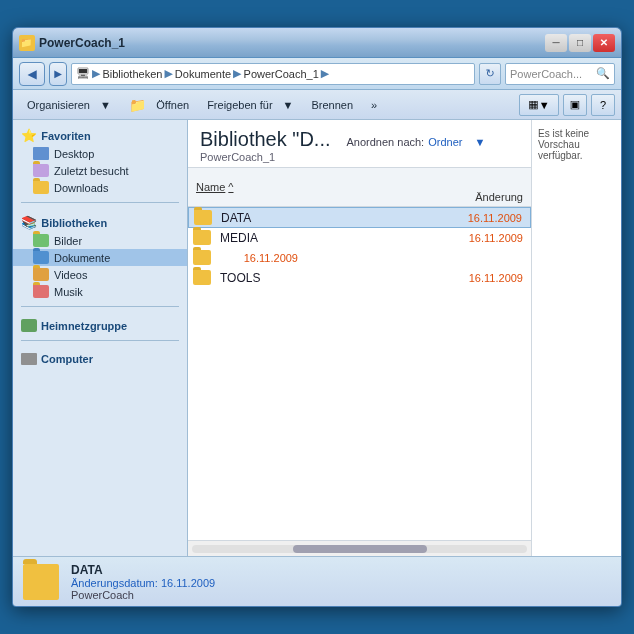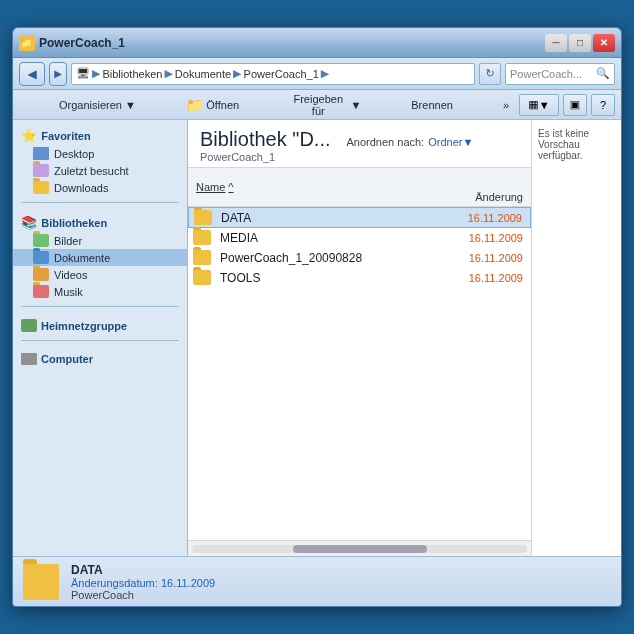"Organisieren" .toolbar-btn { gap: 3px -> 10px; margin-left: 32px -> none }
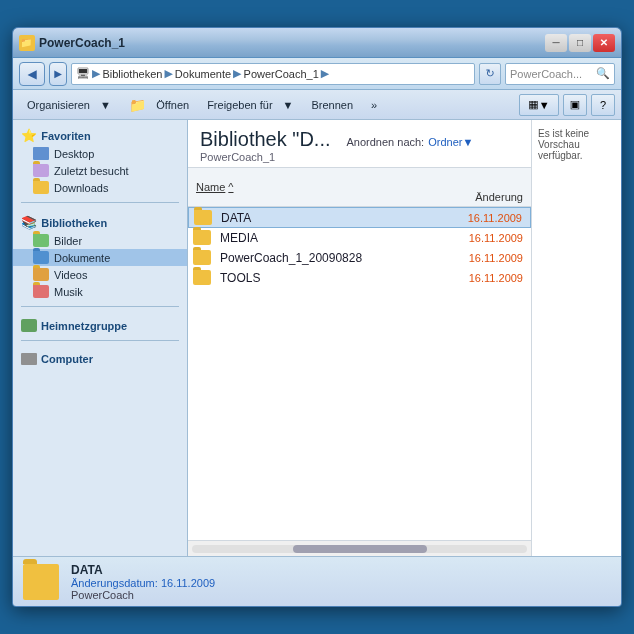"Ordner" .arrange-link { gap: 0 -> 12px }
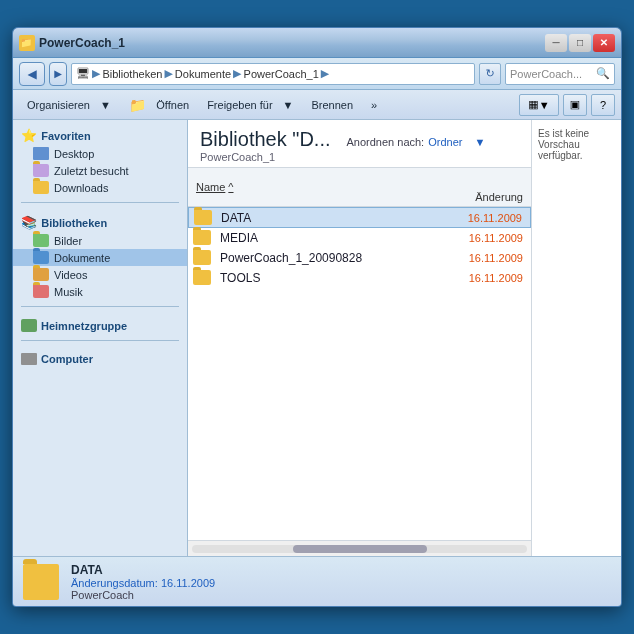"PowerCoach_1_20090828" span.file-row-name { html: <span>PowerCoach_1_20090828</span> -> none }
